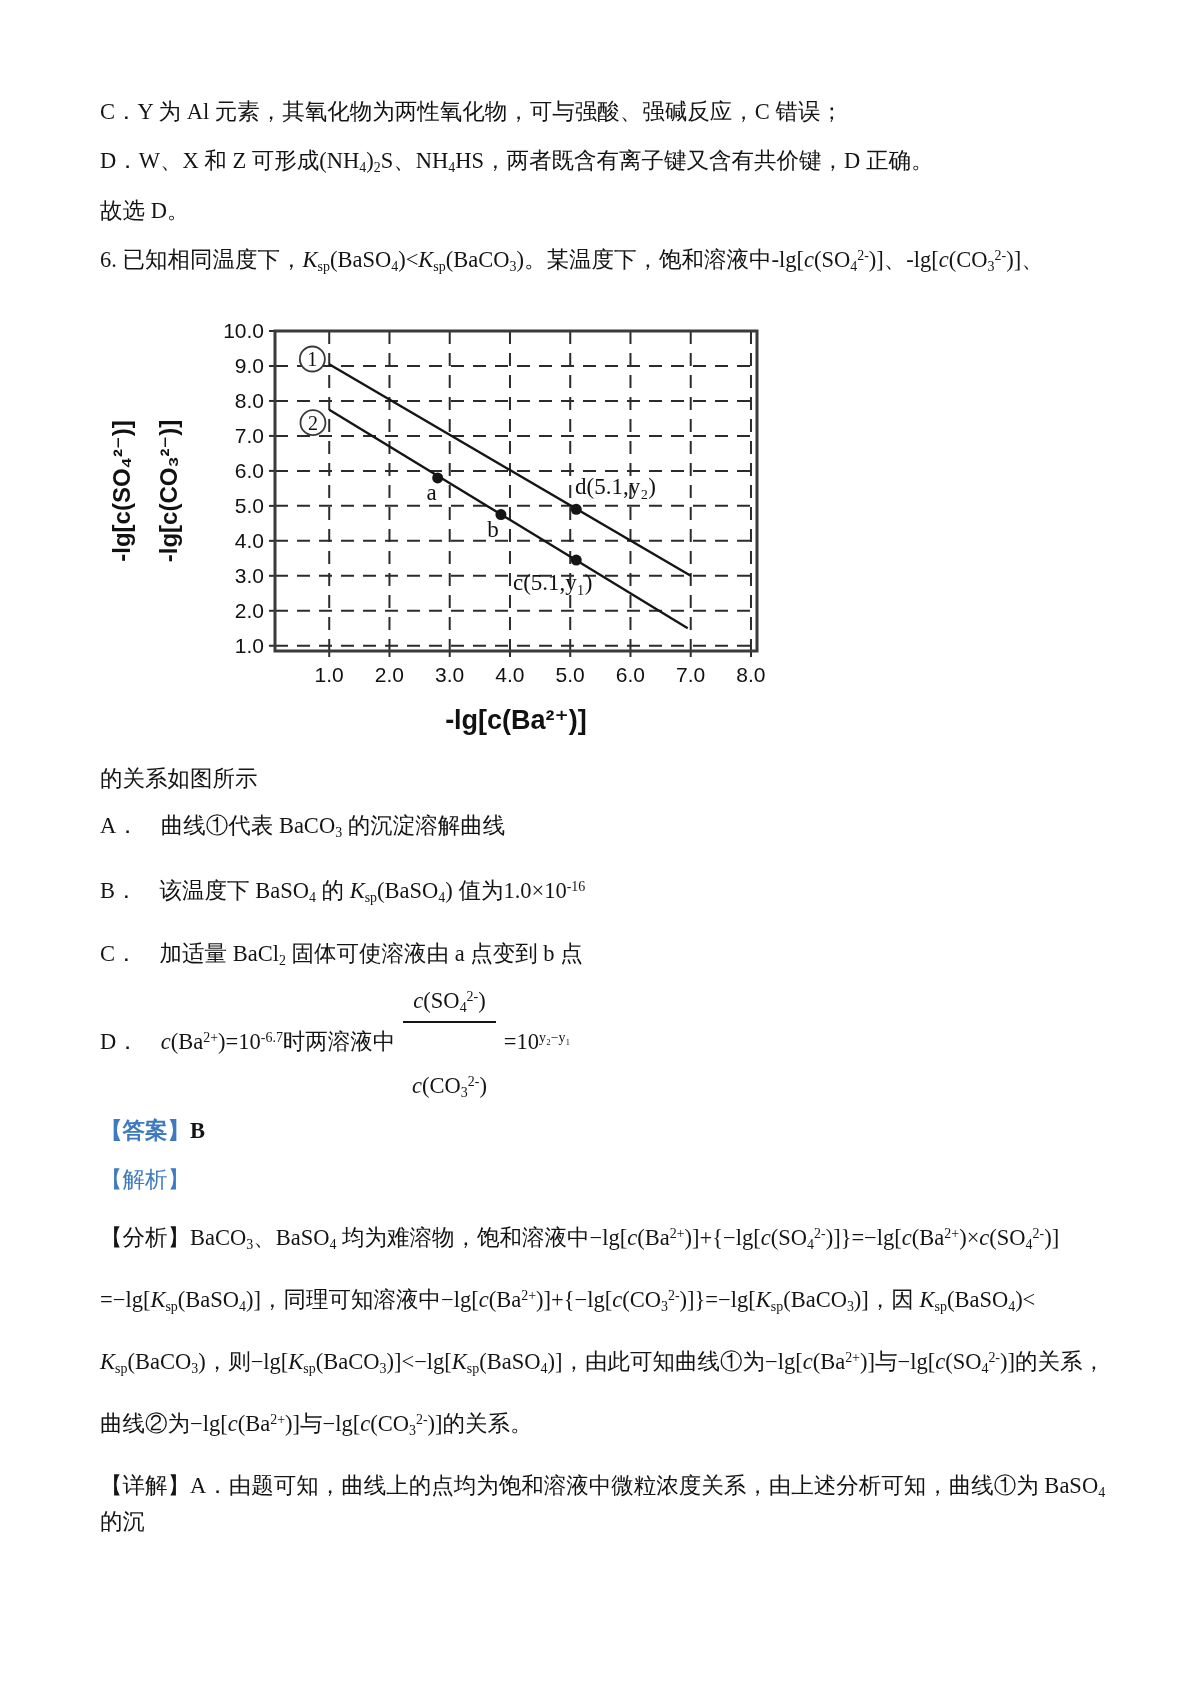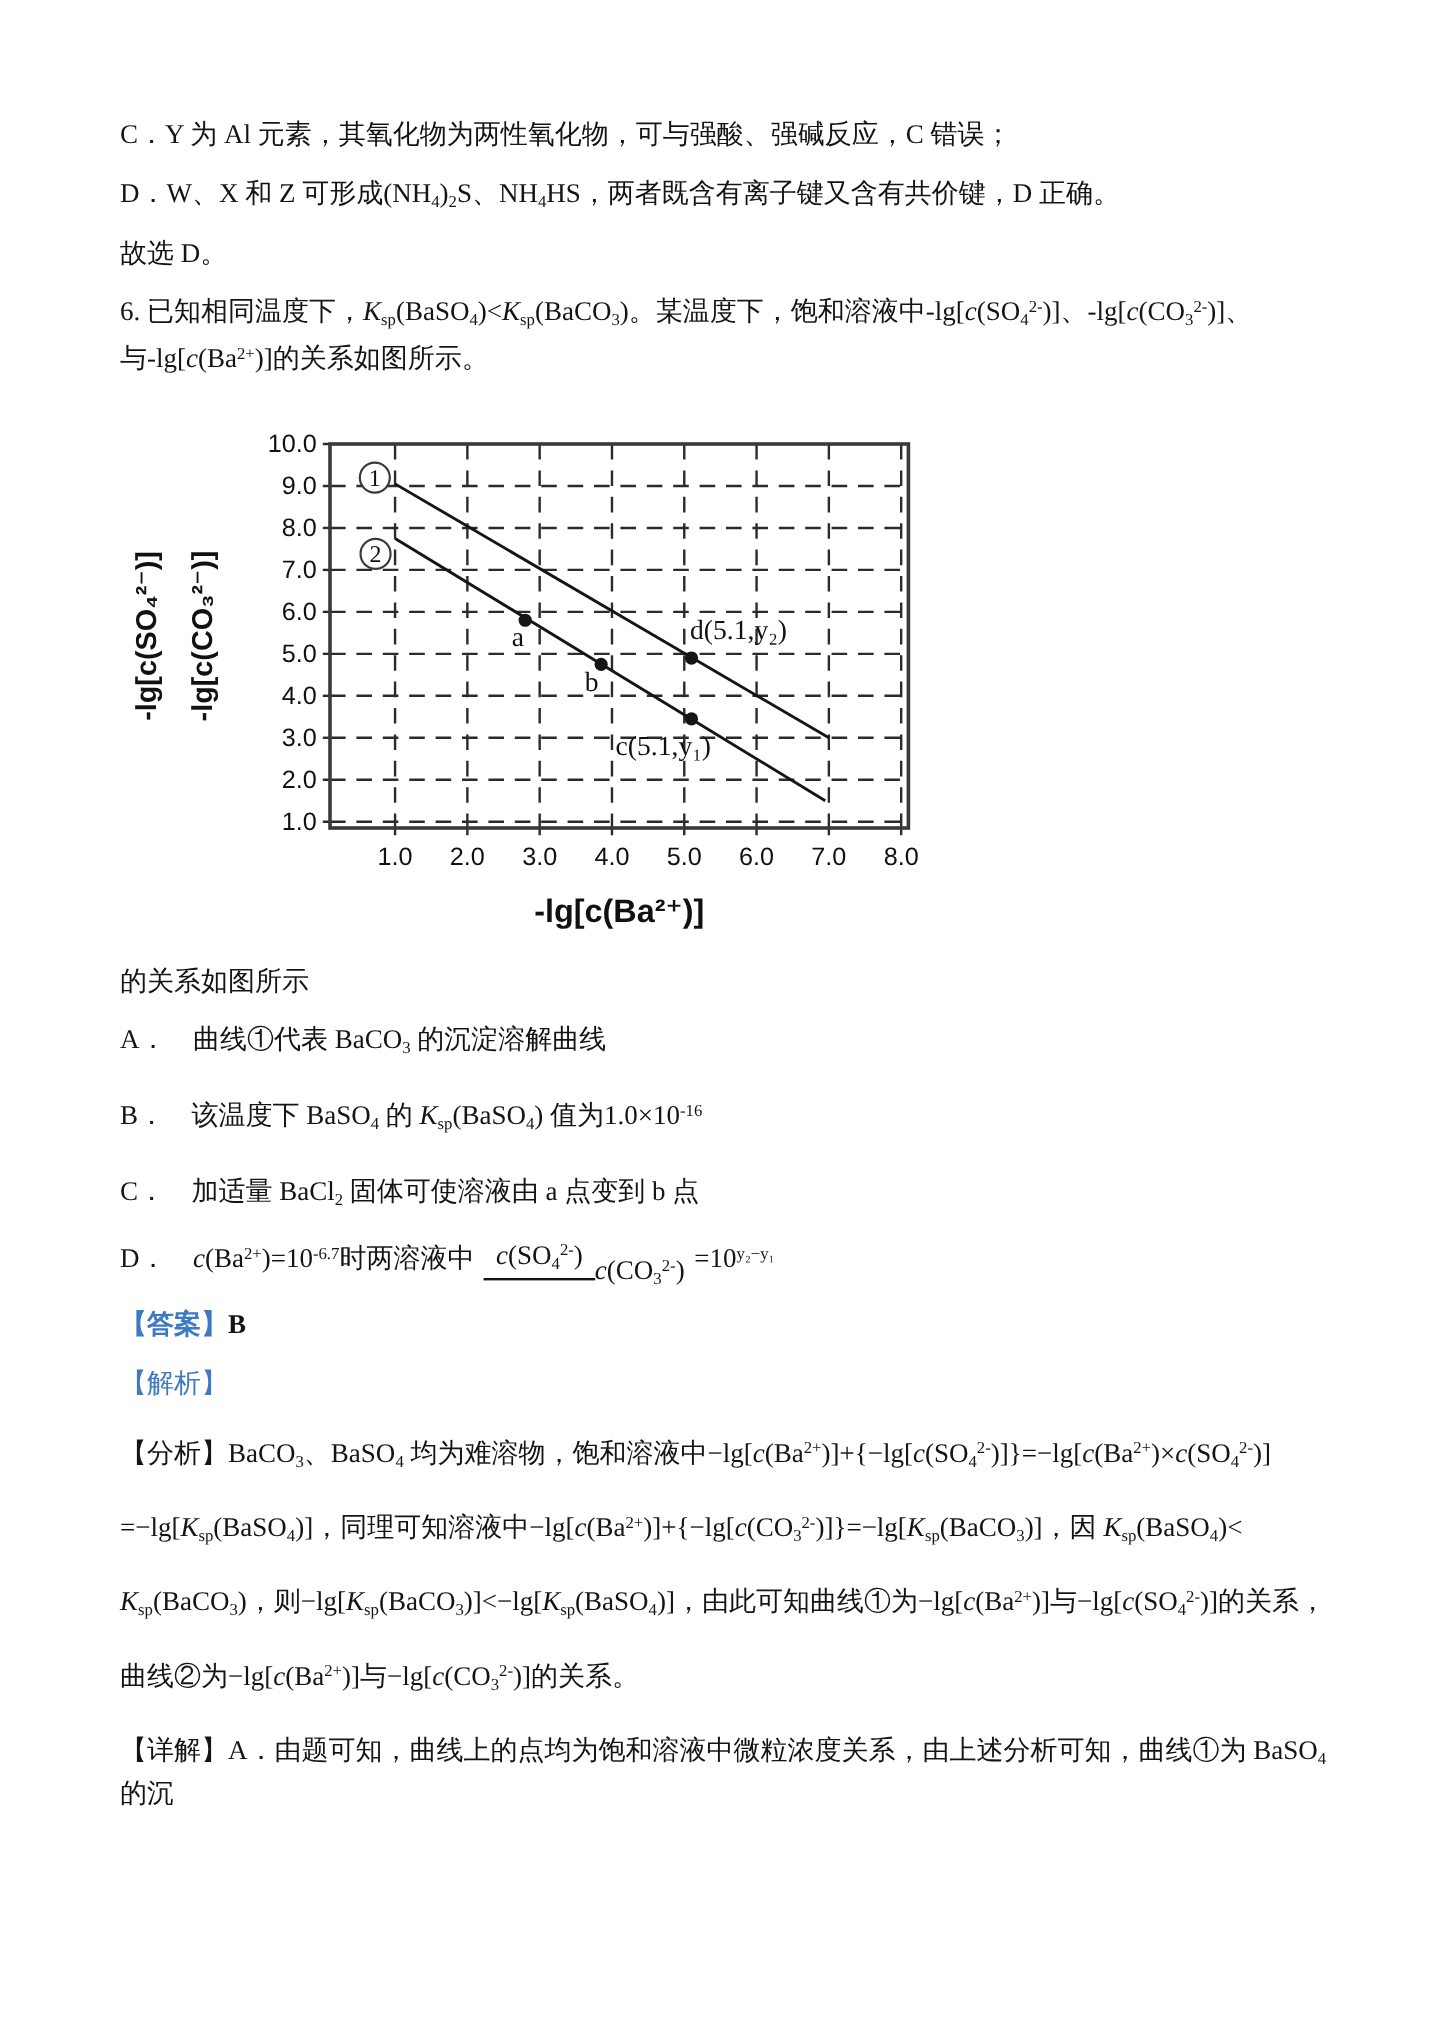"与-lg[c(Ba2+)]的关系如图所示。" p.tline { html: <p>与-lg[<i>c</i>(Ba<sup>2+</sup>)]的关系如图所示。</p> -> none }
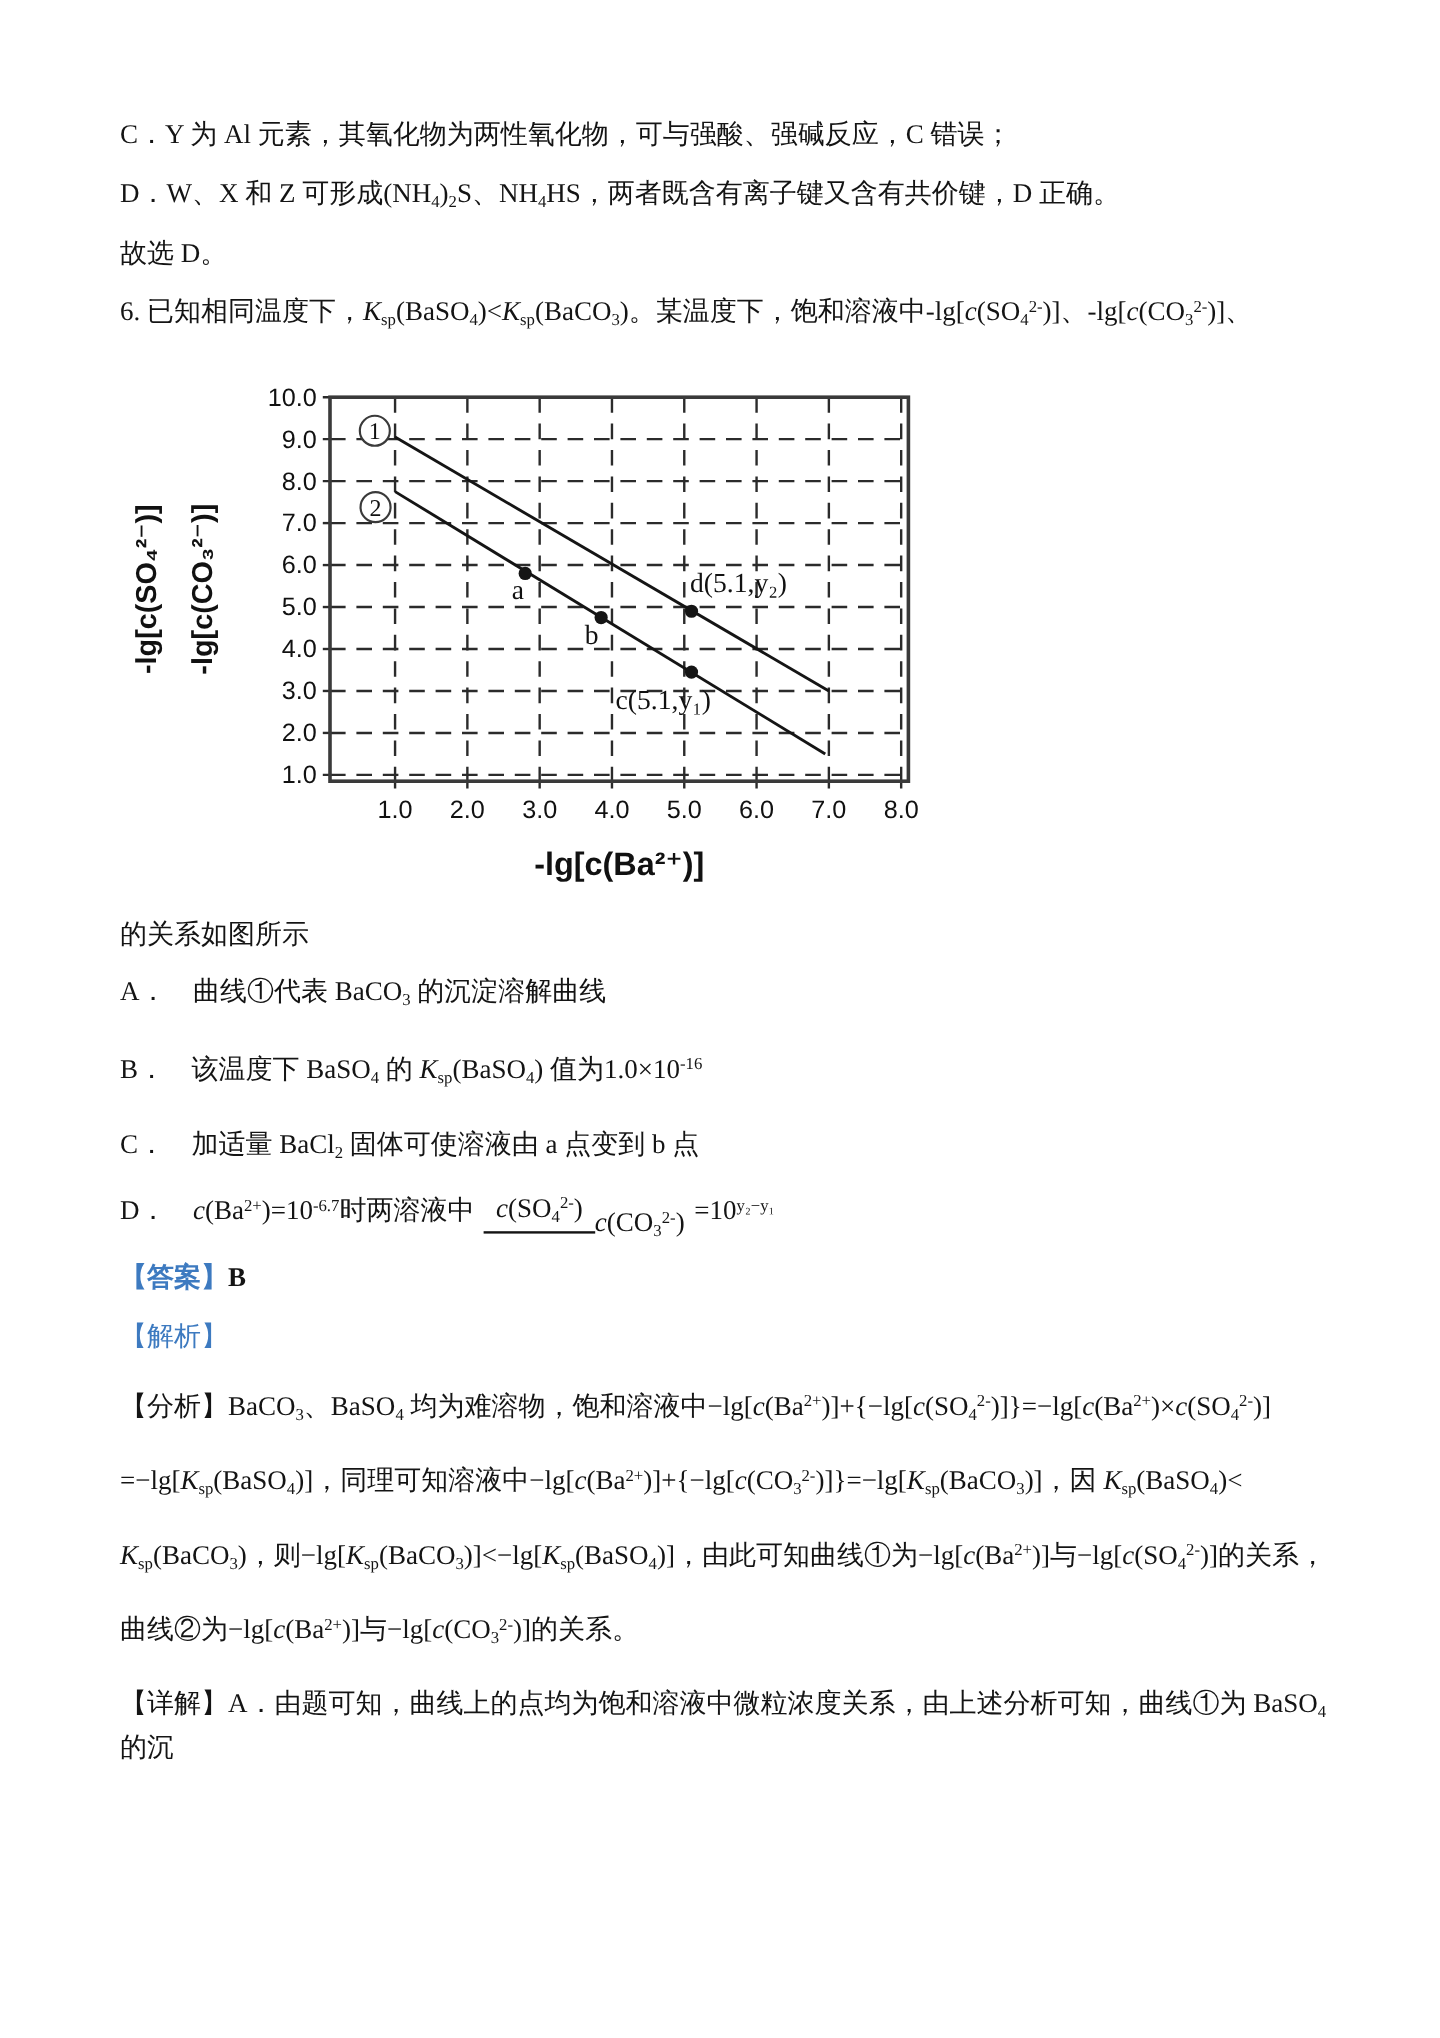"c(SO42-)" .frac { flex-direction: row -> column }
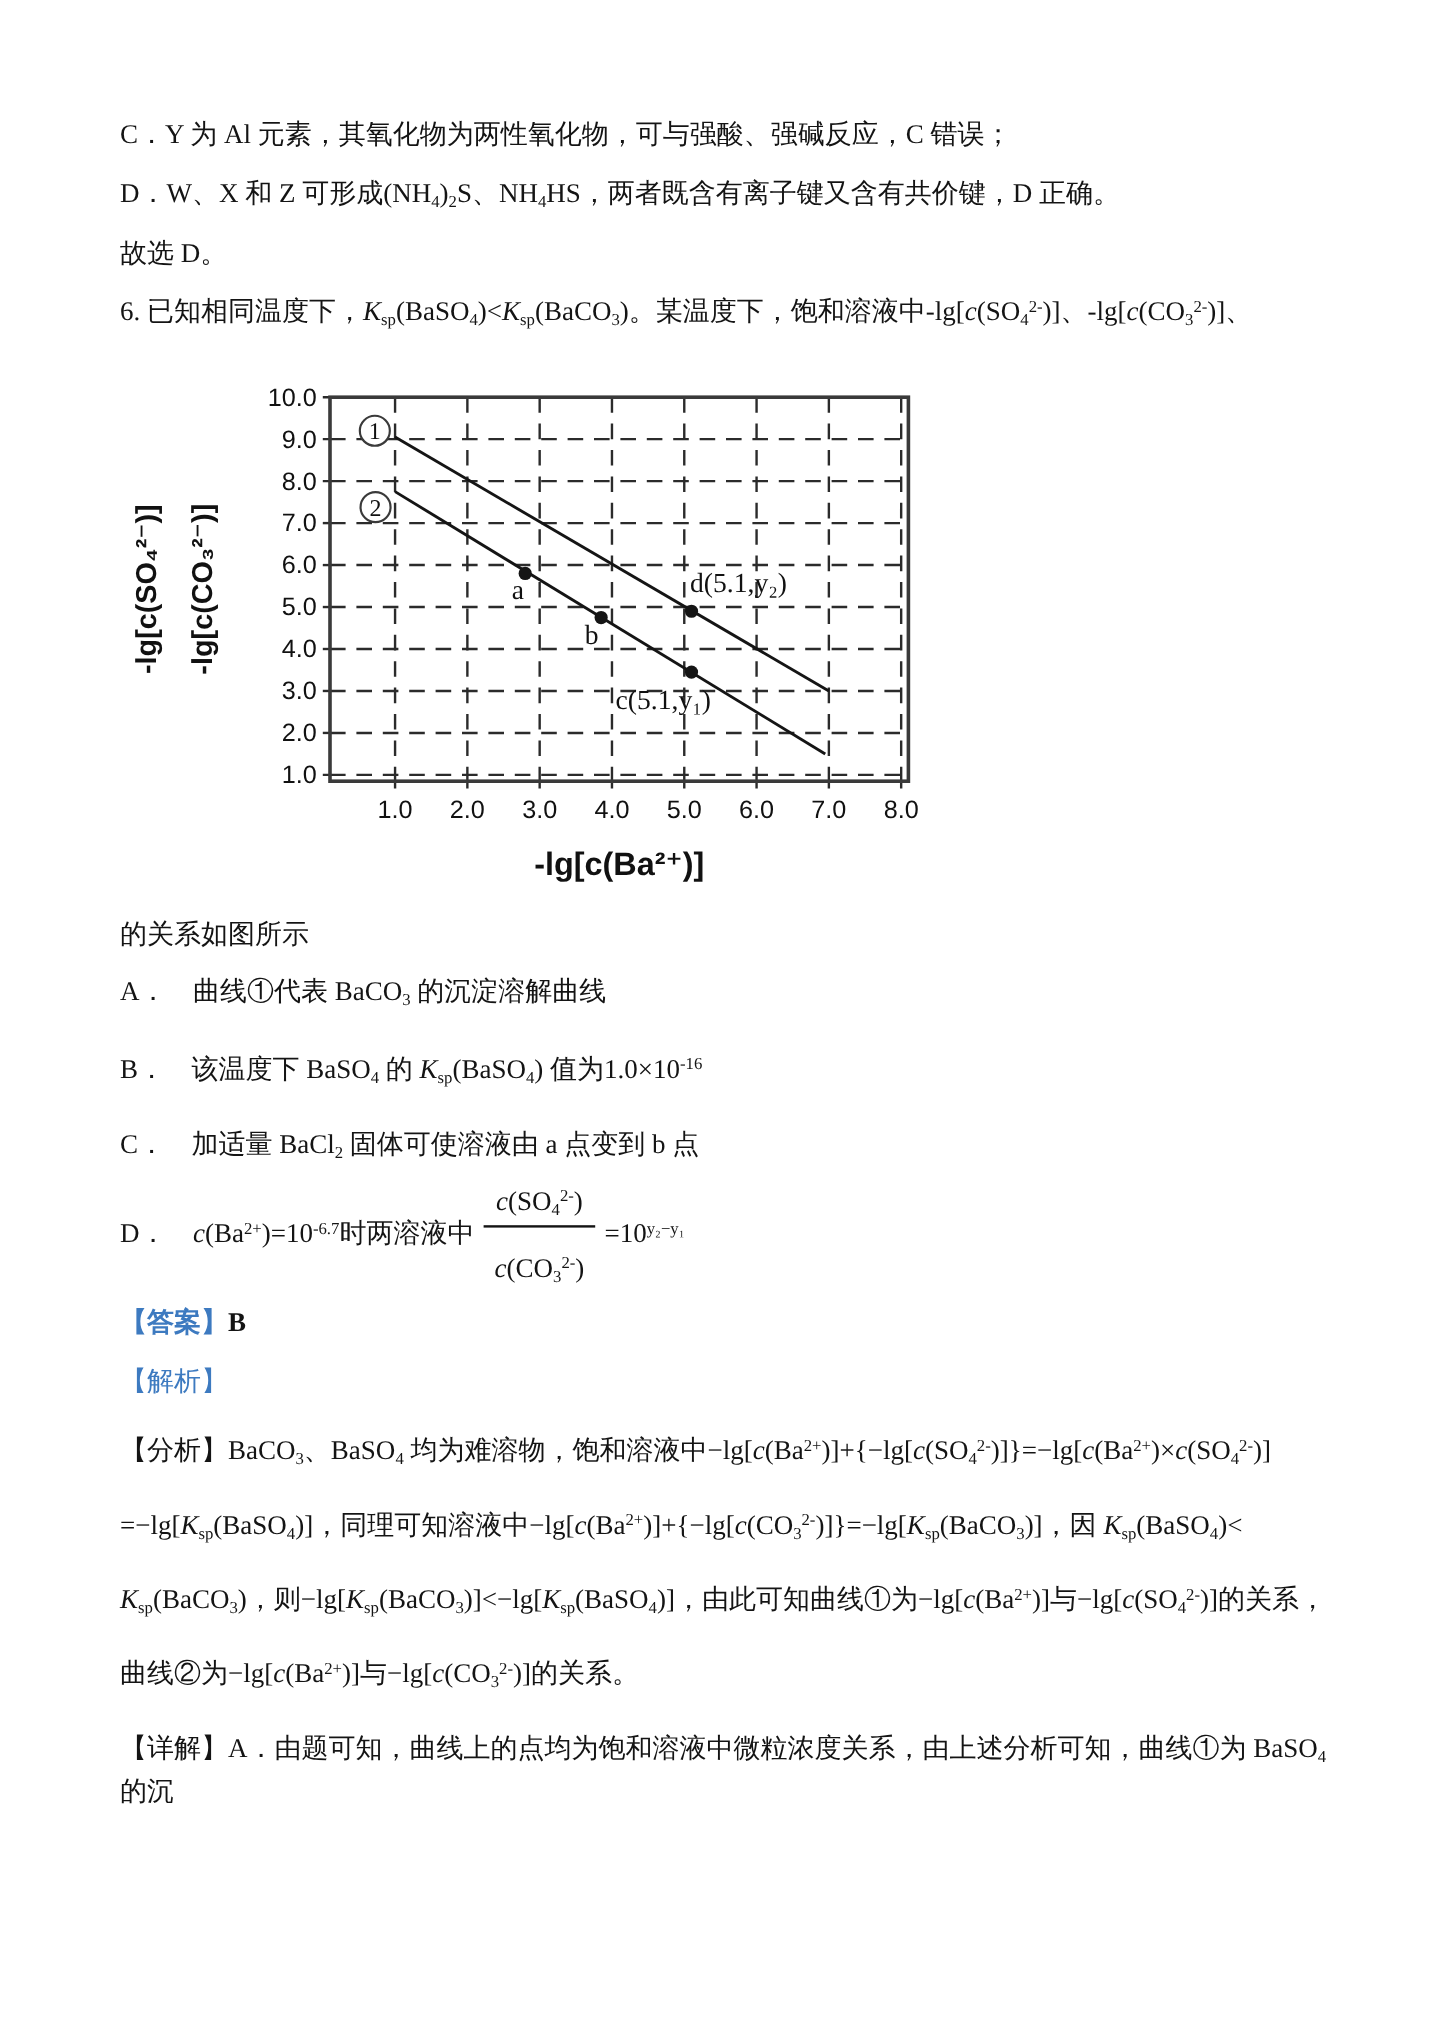"c(CO32-)" .frac .den { margin-top: none -> 29px }
